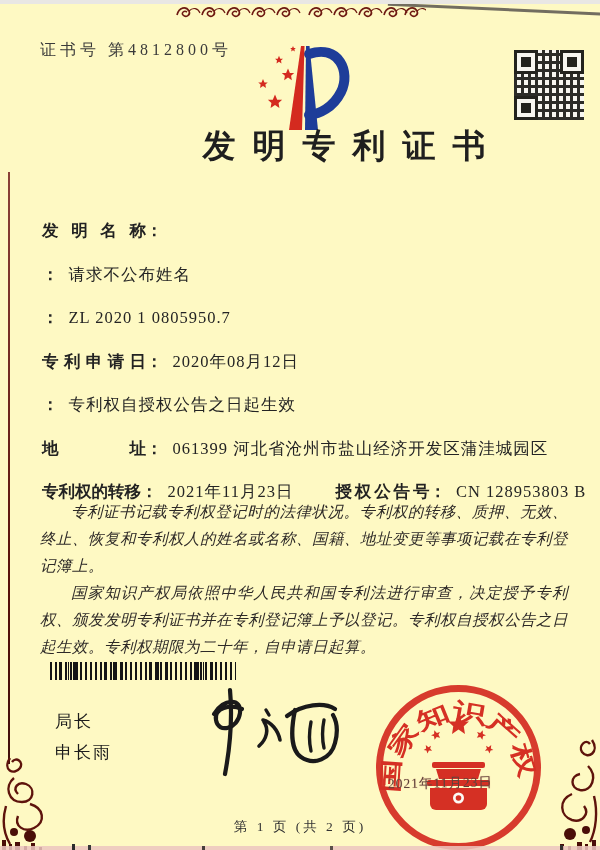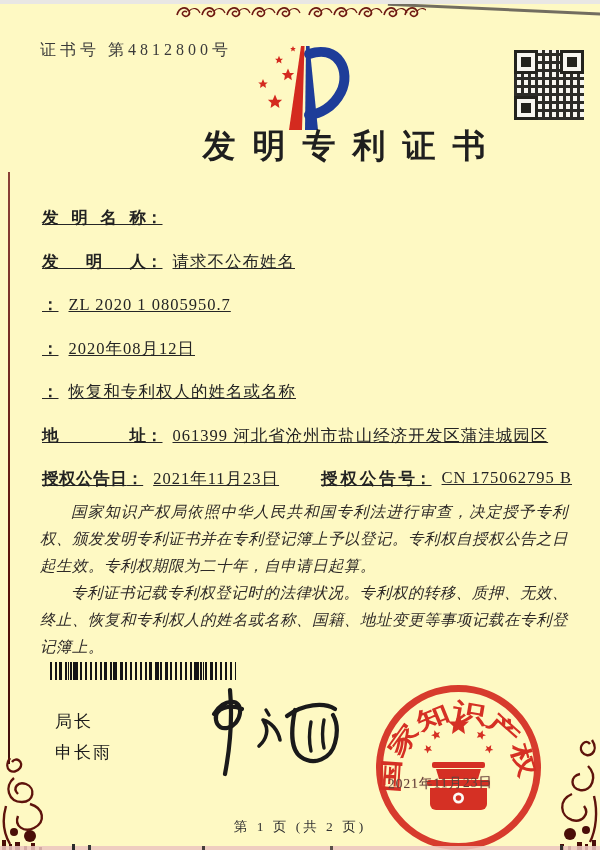"发明名称" .fields { text-decoration: underline -> none; top: 203px -> 216px }
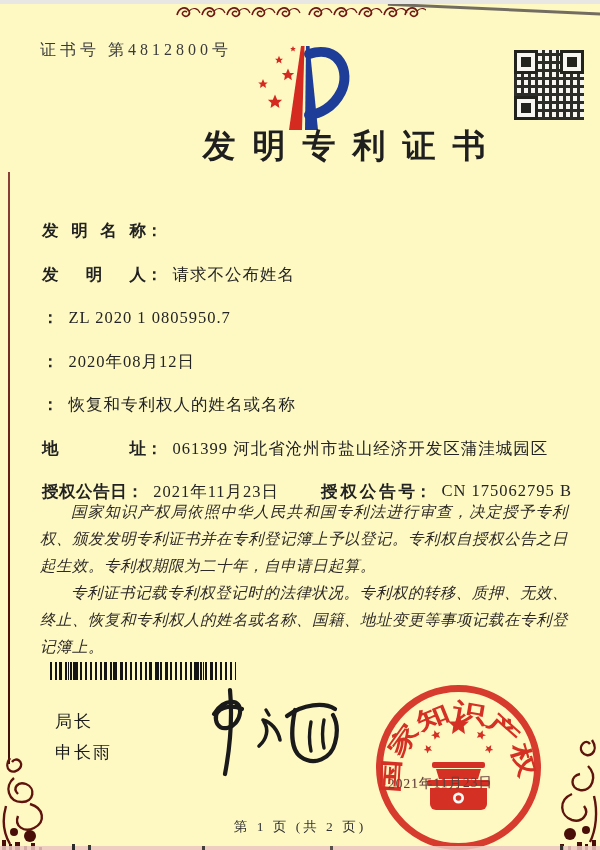"发明人" span.flabel { html: <span>发明人</span> -> none }
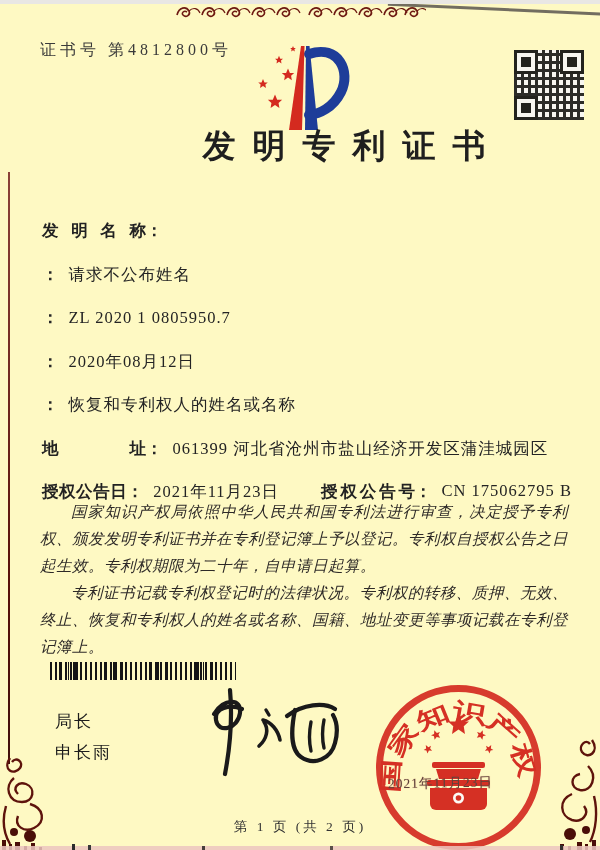"专利申请日" span.flabel { html: none -> <span>专利申请日</span> }
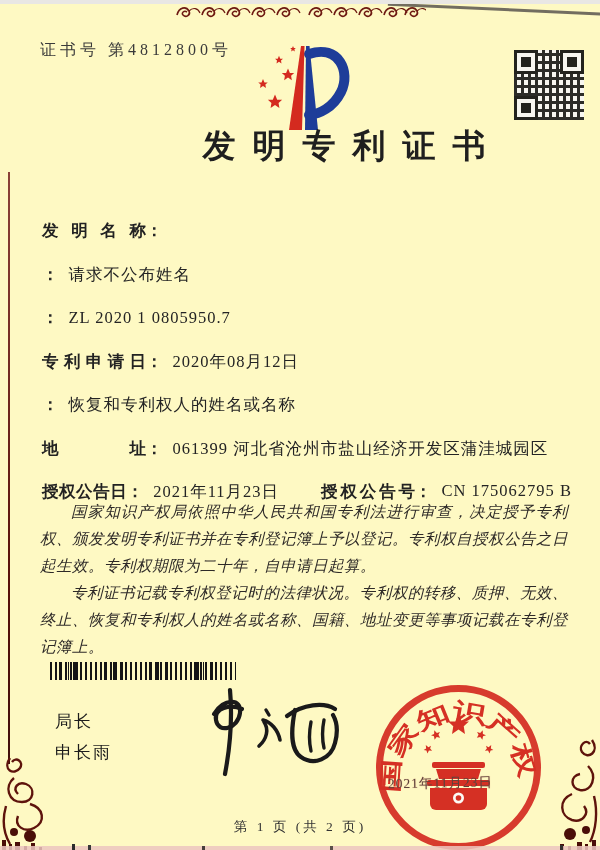"恢复和专利权人的姓名或名称" span.fvalue { text: 恢复和专利权人的姓名或名称 -> 专利权自授权公告之日起生效 }
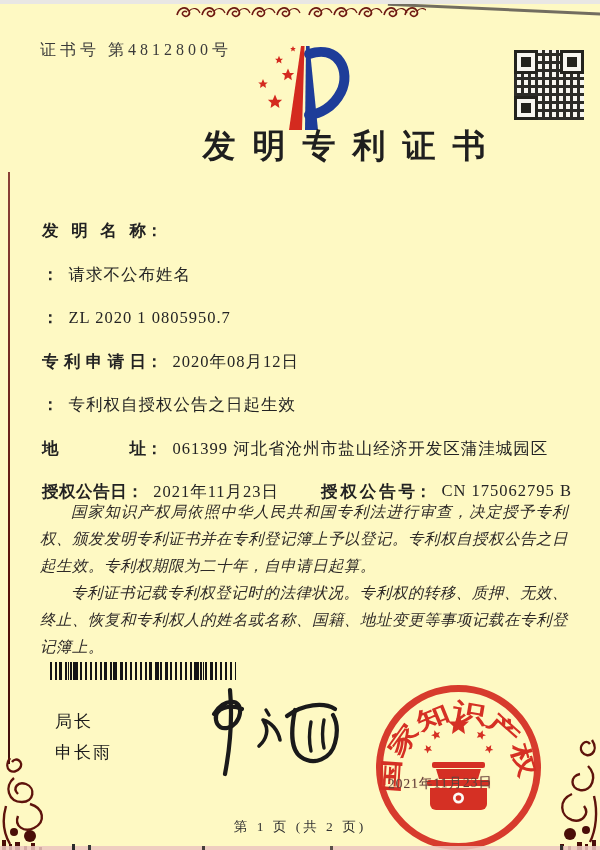"授权公告日" span.flabel { text: 授权公告日 -> 专利权的转移 }
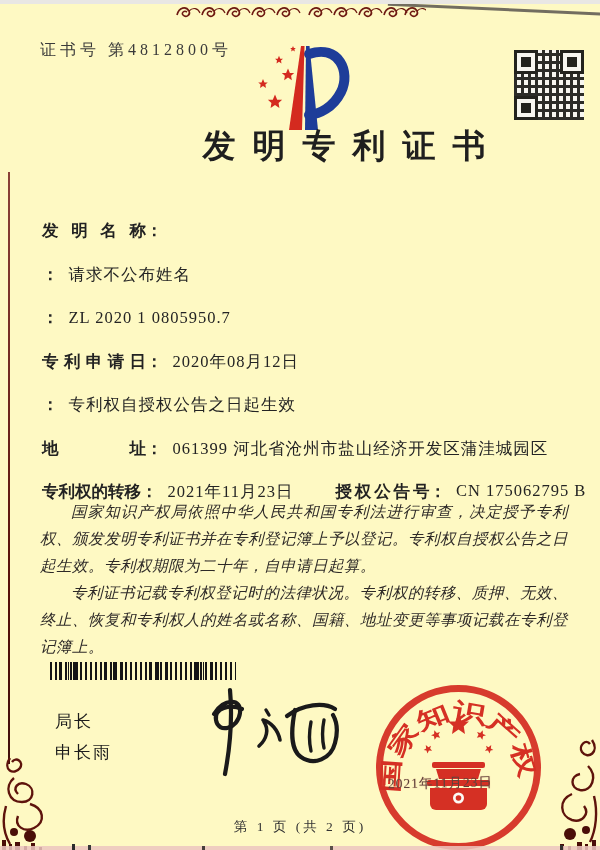"授权公告号" .frow.pairs .pair2 { align-items: flex-start -> center }
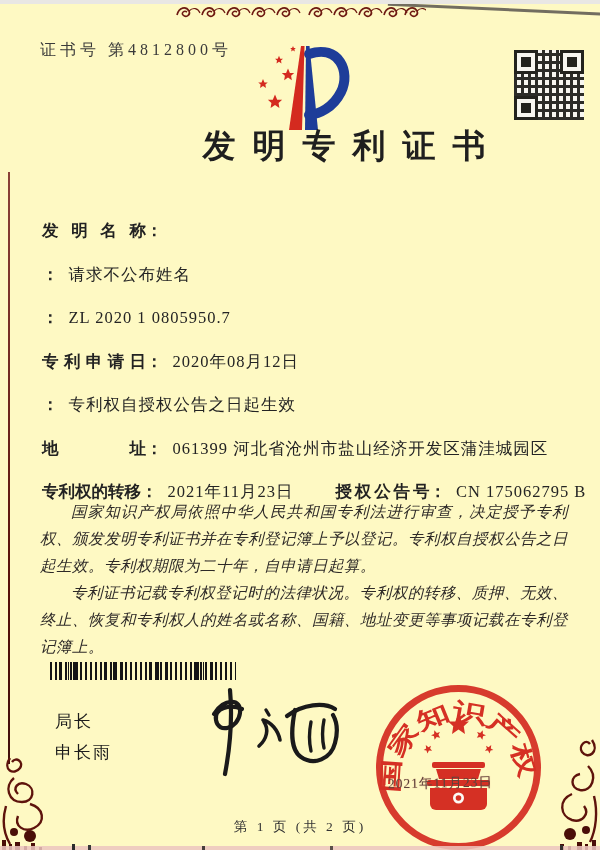"CN 175062795 B" span.fvalue { text: 175062795 -> 128953803 }
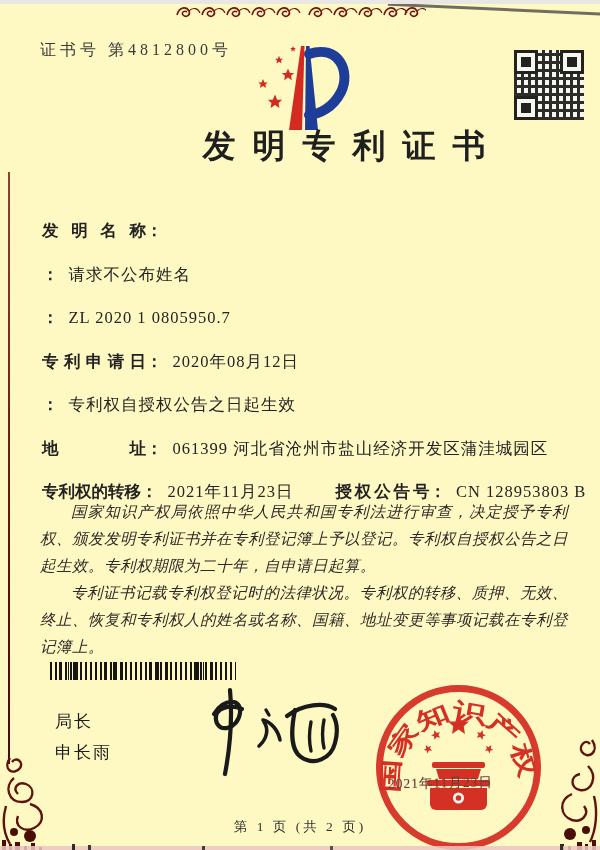"国家知识产权局依照中华人民共和国专利法进行审查，决定授予专利权、颁发发明专利证书" p { order: before "专利证书记载专利权登记时的法律状况。专利权的转移、质押、无效、终止、恢复和专利权" -> after "专利证书记载专利权登记时的法律状况。专利权的转移、质押、无效、终止、恢复和专利权" }
